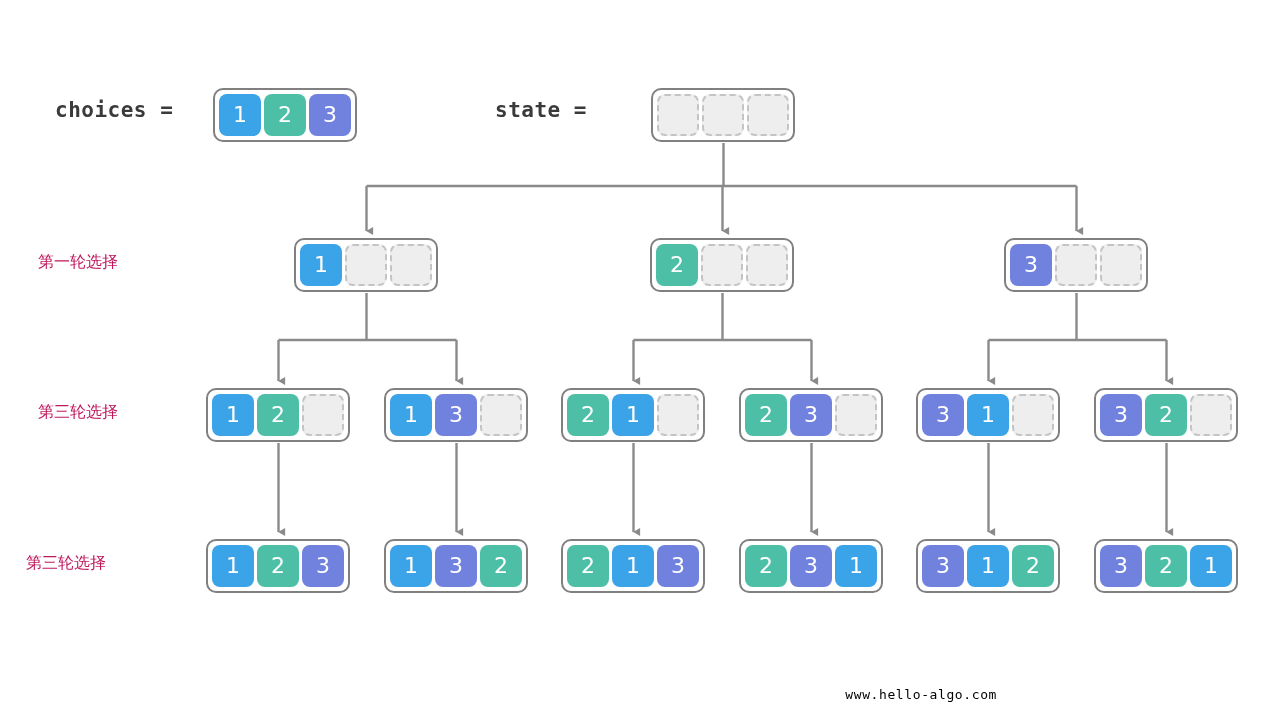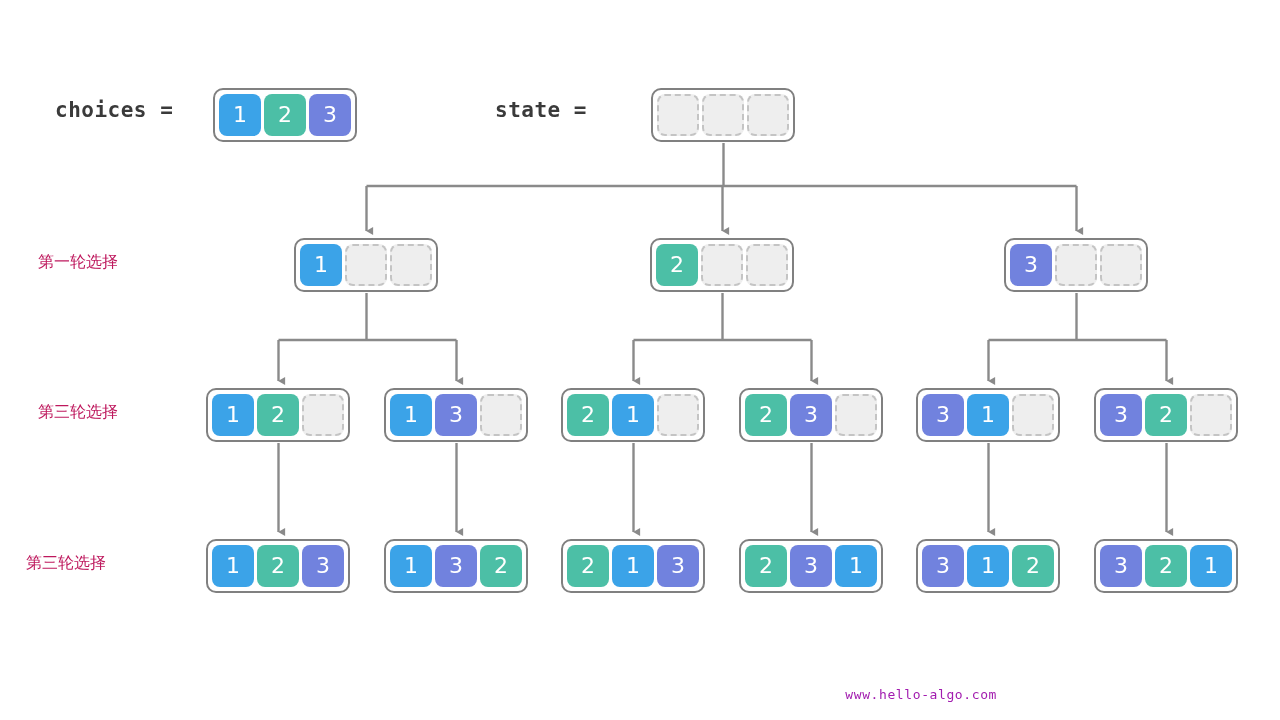"www.hello-algo.com" .watermark { color: #a21caf -> #000000 }
